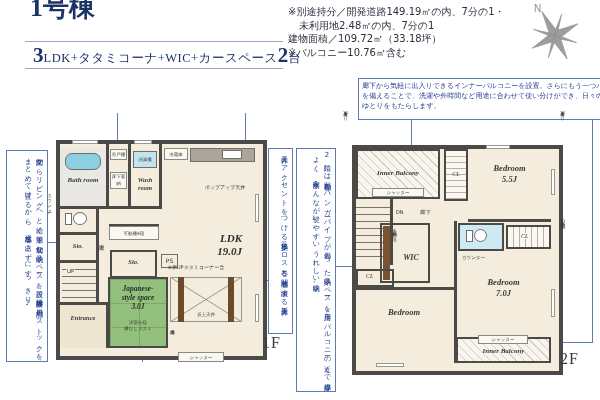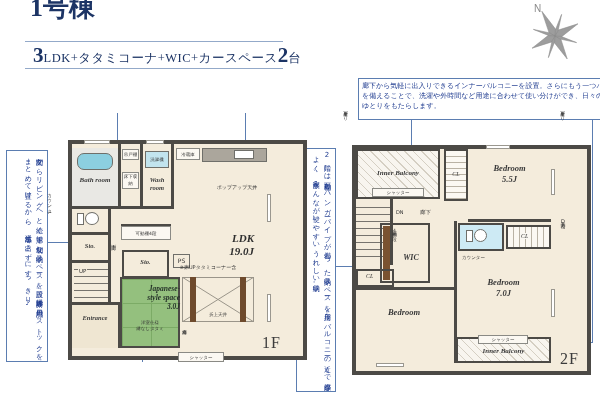"※別途持分／開発道路149.19㎡の内、7分の1・" div.info { html: none -> <div> <div>※別途持分／開発道路149.19㎡の内、7分の1・</div> <div>未利用地2.48㎡の内、7分の1</div> <div>建物面積／109.72㎡（33.18坪）</div> <div>※バルコニー10.76㎡含む</div> </div> }
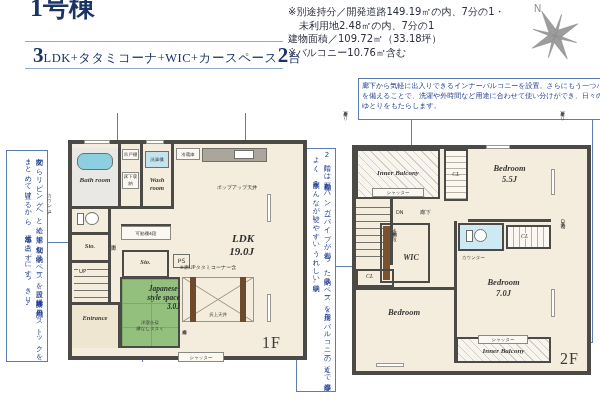"Inner Balcony" .plan { padding-left: 28px -> none }
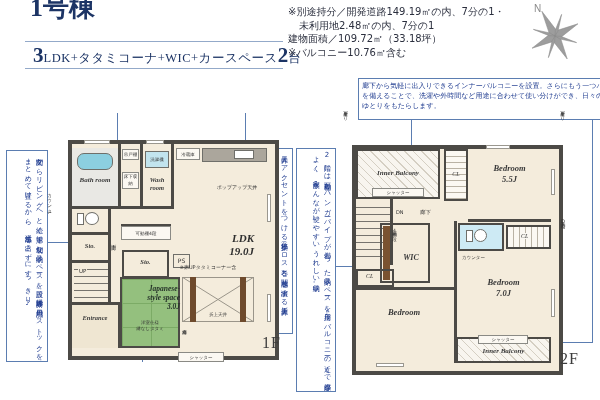"Bath room" div.plan { left: 68px -> 56px }
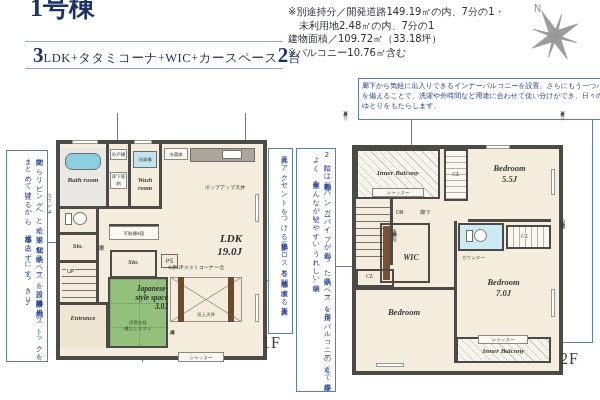"Japanese-" div.lbl-en { text-align: right -> none }
